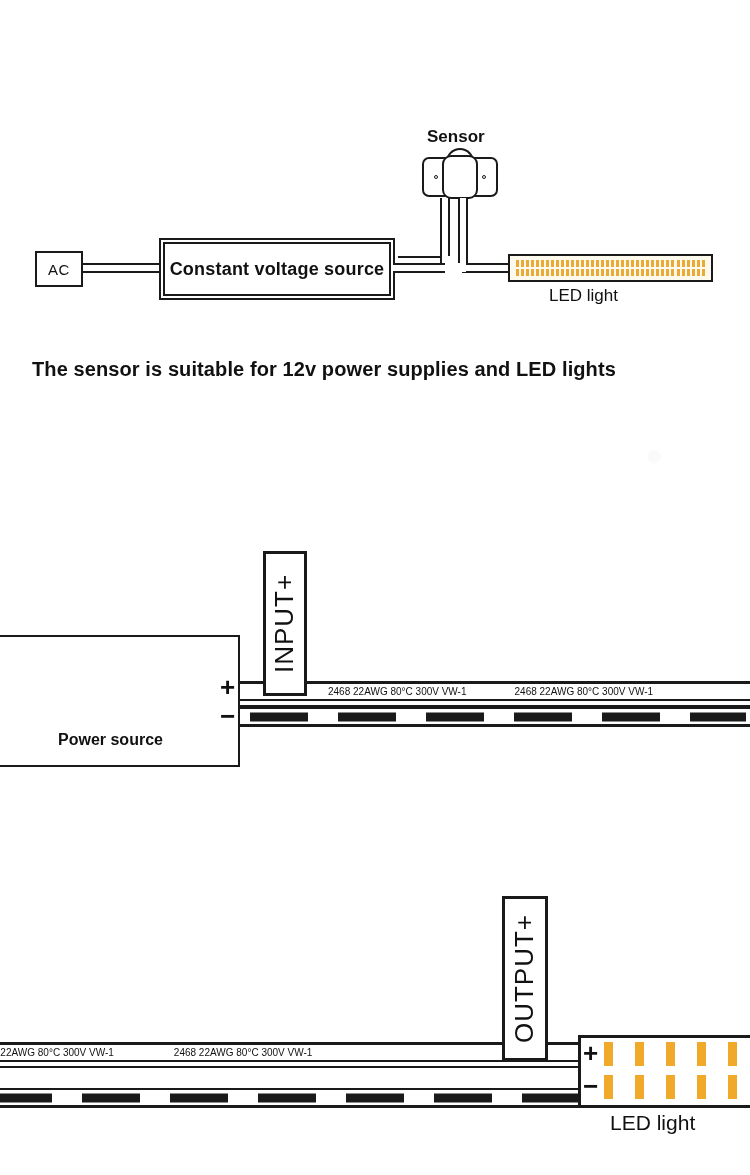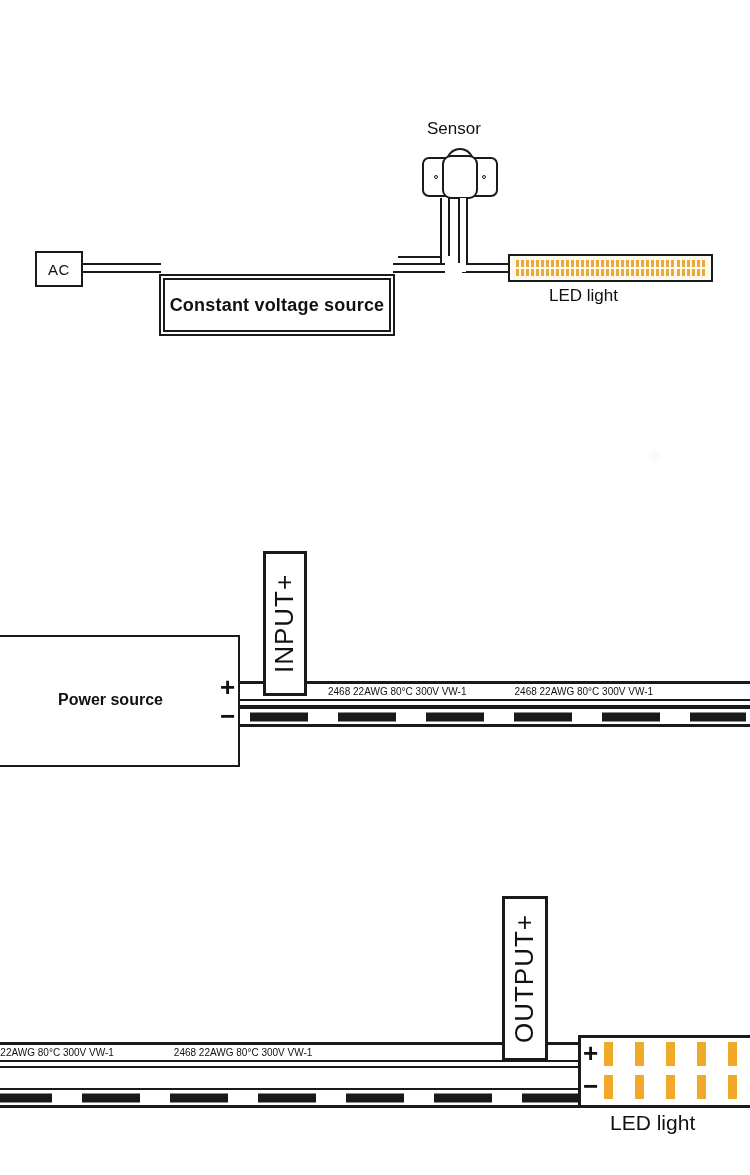"Sensor" .t-sensor { font-weight: 400 -> 700; margin-top: none -> 8px }
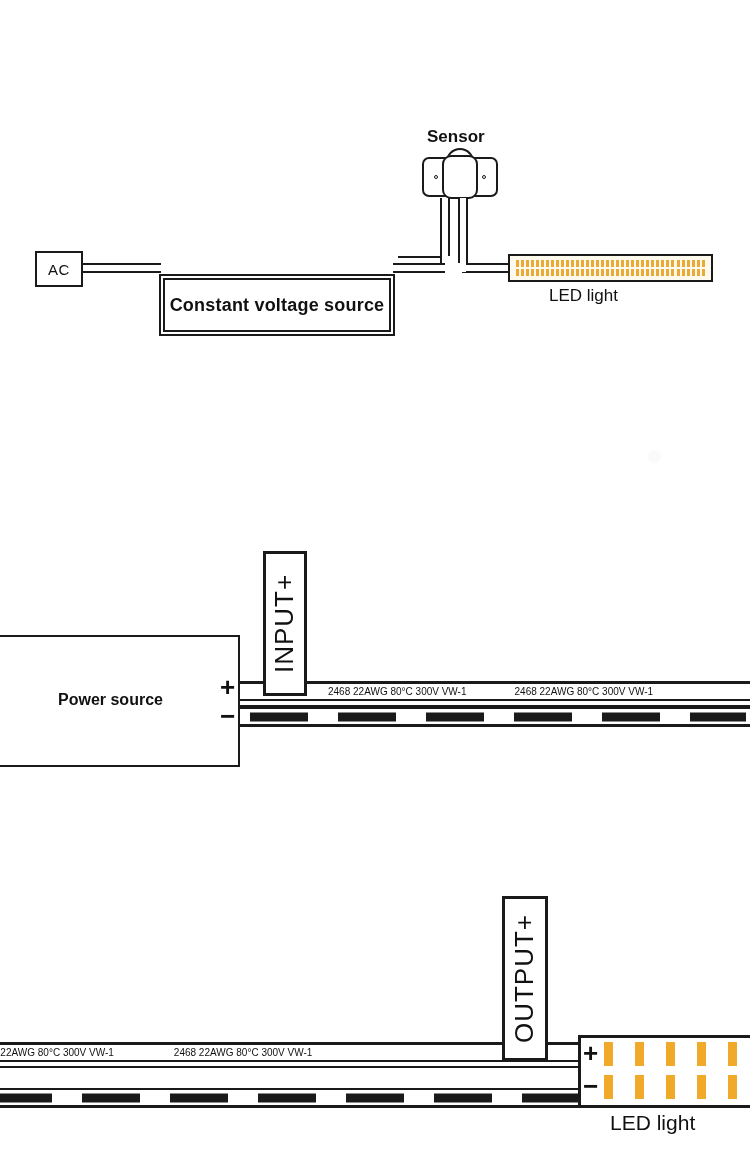"Constant voltage source" div.abs { margin-top: 36px -> none }
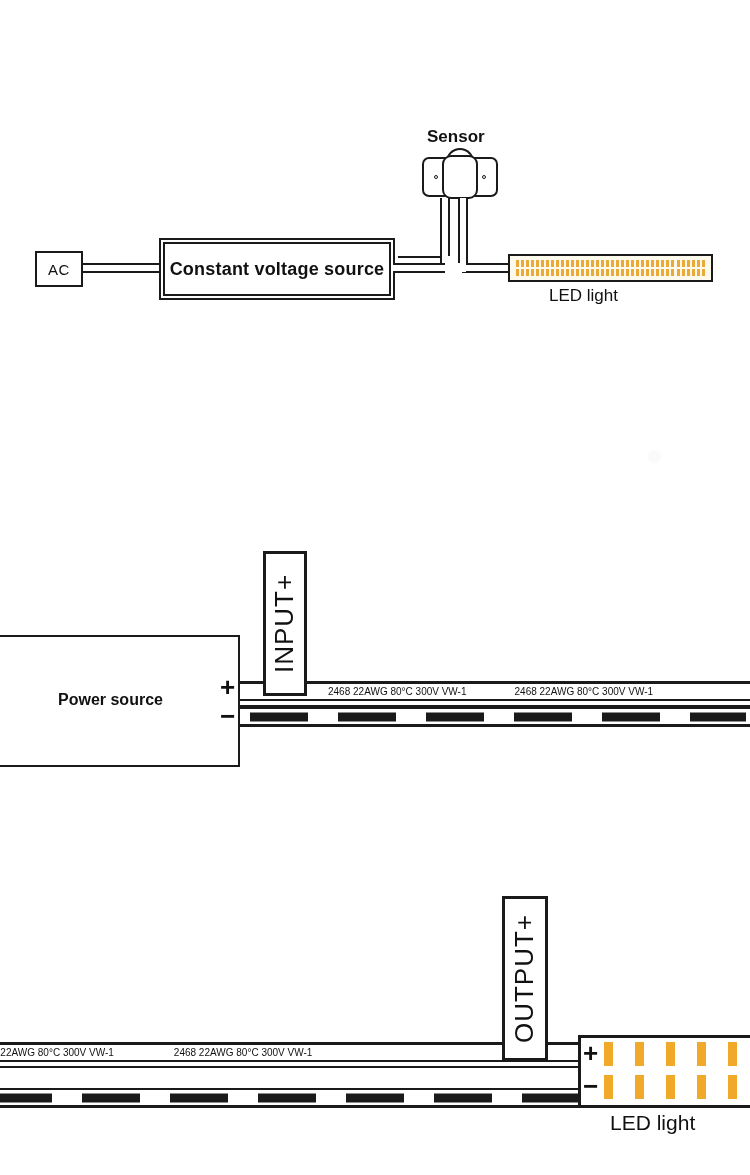"The sensor is suitable for" div.abs { html: none -> <div>The sensor is suitable for 12v power supplies and LED lights</div> }
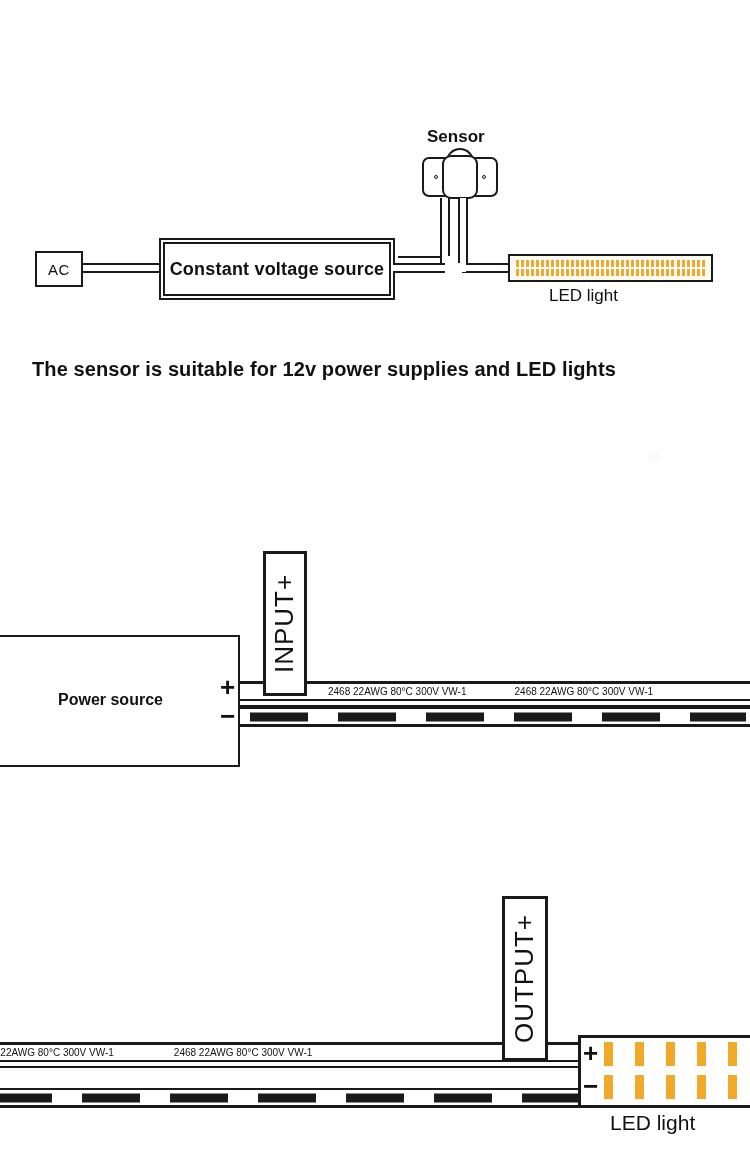"Power source" .t-psource { margin-top: none -> 40px }
